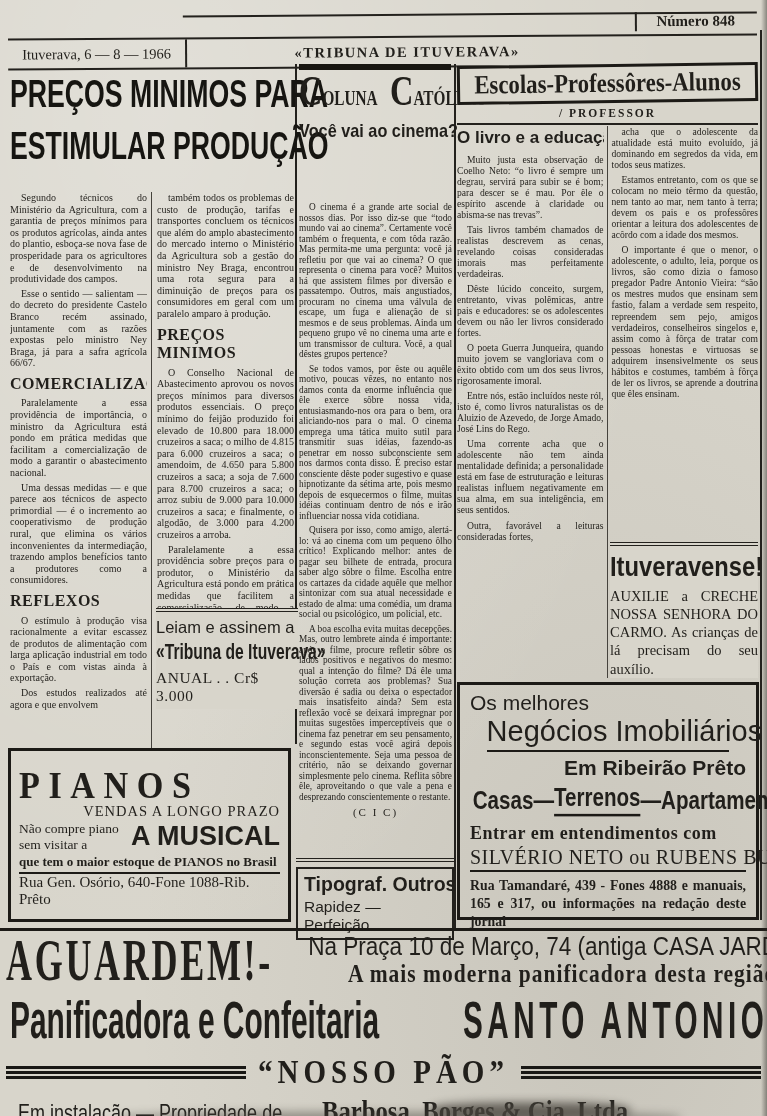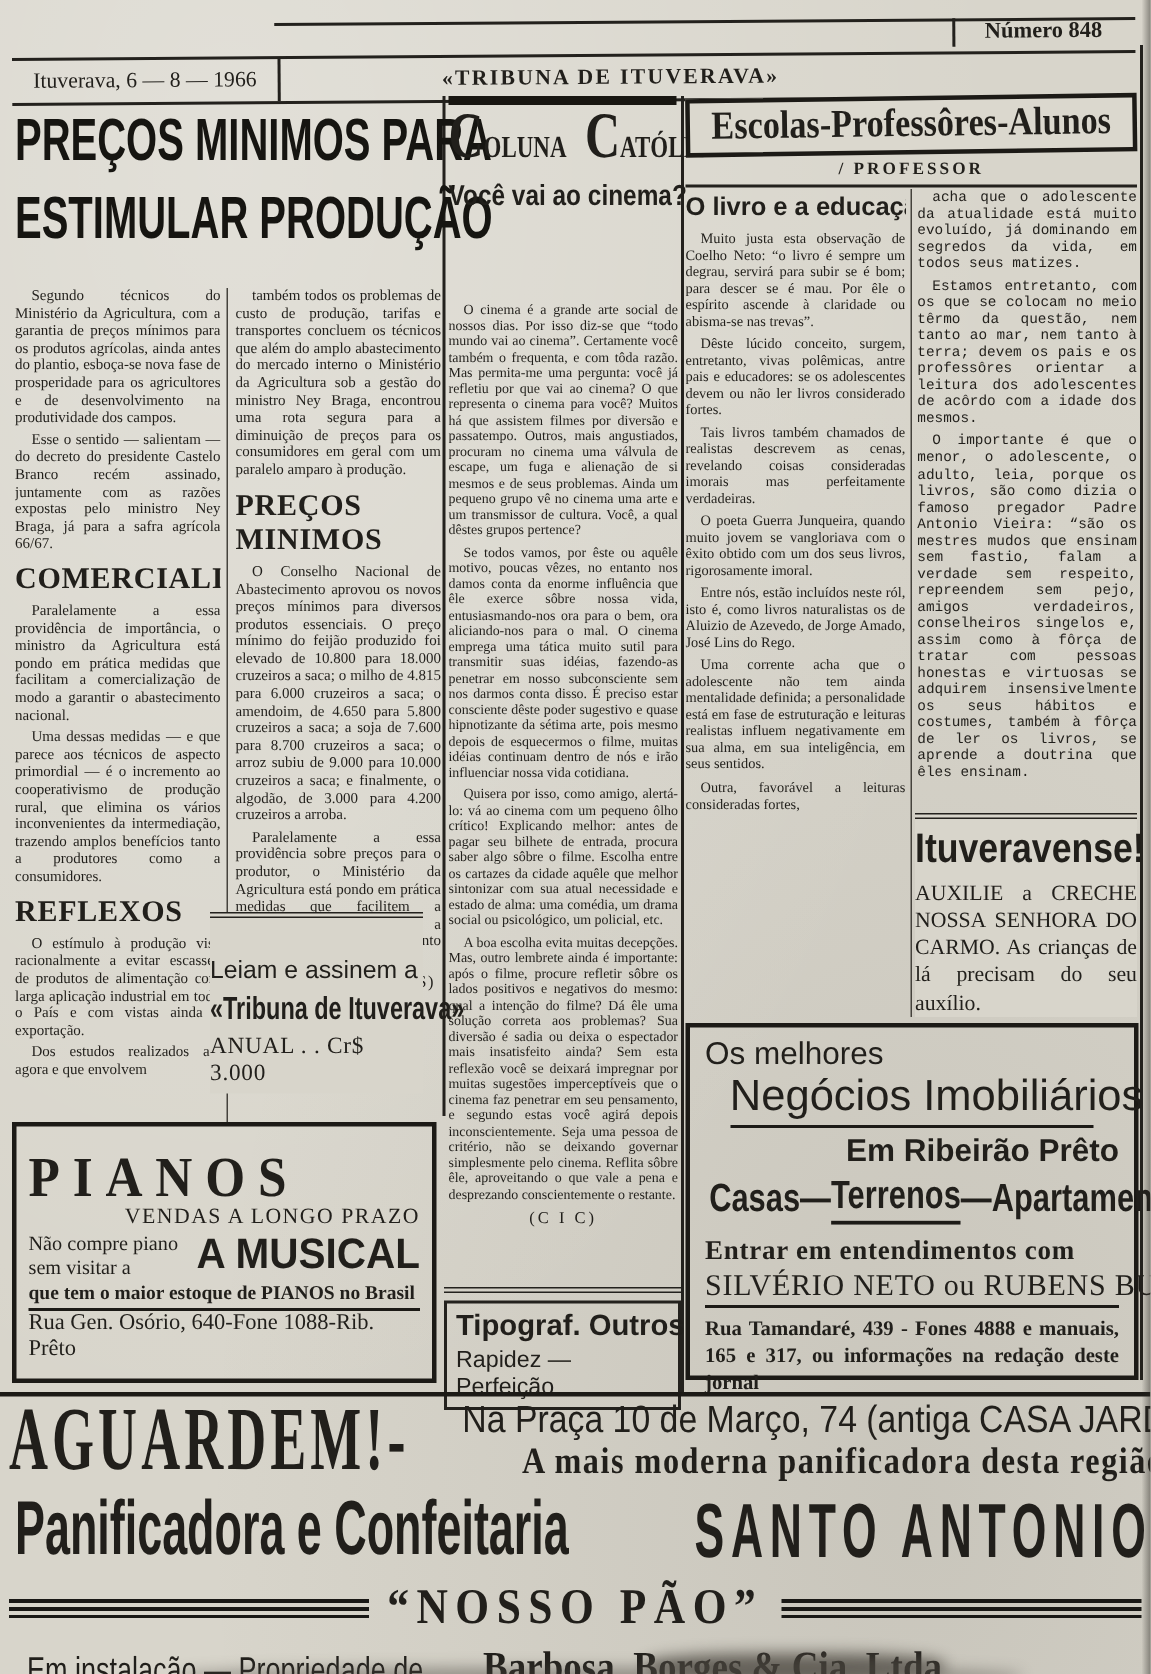"acha que o adolescente da" .esc-col.second { font-family: Liberation Mono, monospace -> none }
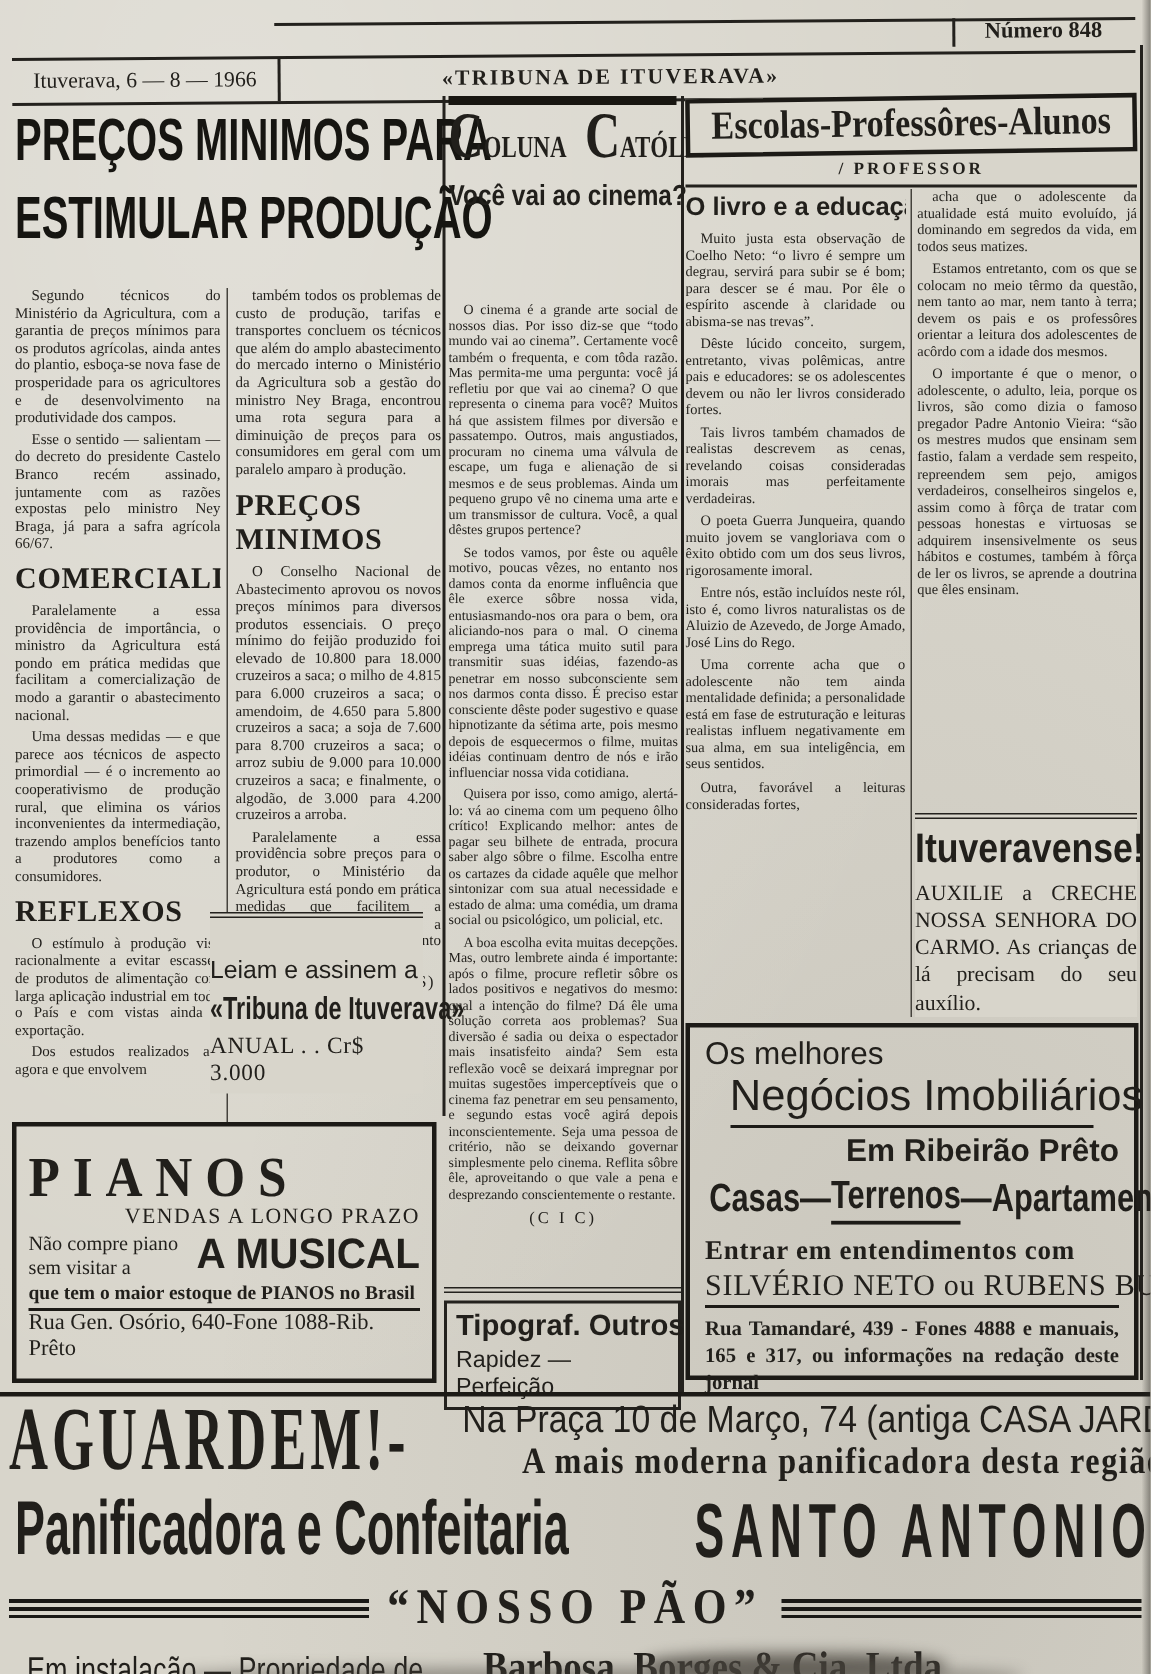"Dêste lúcido conceito, surgem," p { order: before "Tais livros também chamados de" -> after "Tais livros também chamados de" }
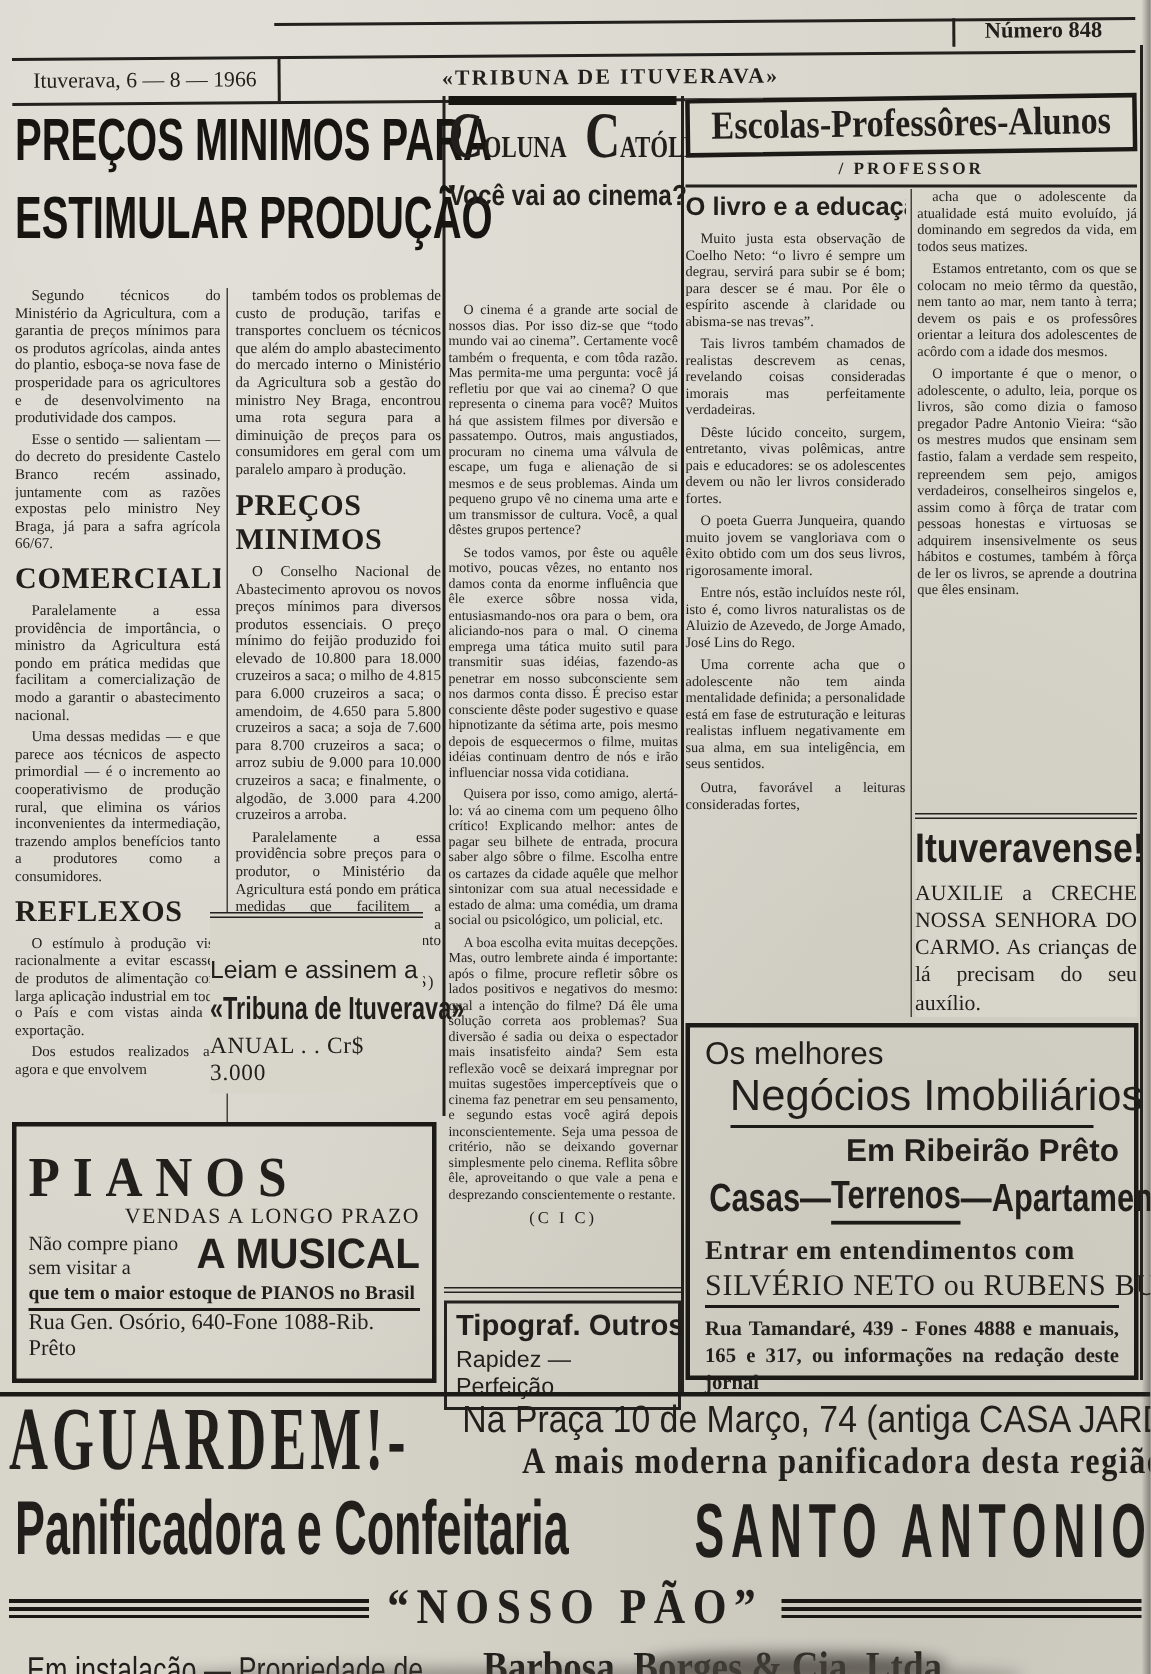"PREÇOS MINIMOS" .la-col .sec-head { font-size: 20px -> 16px }
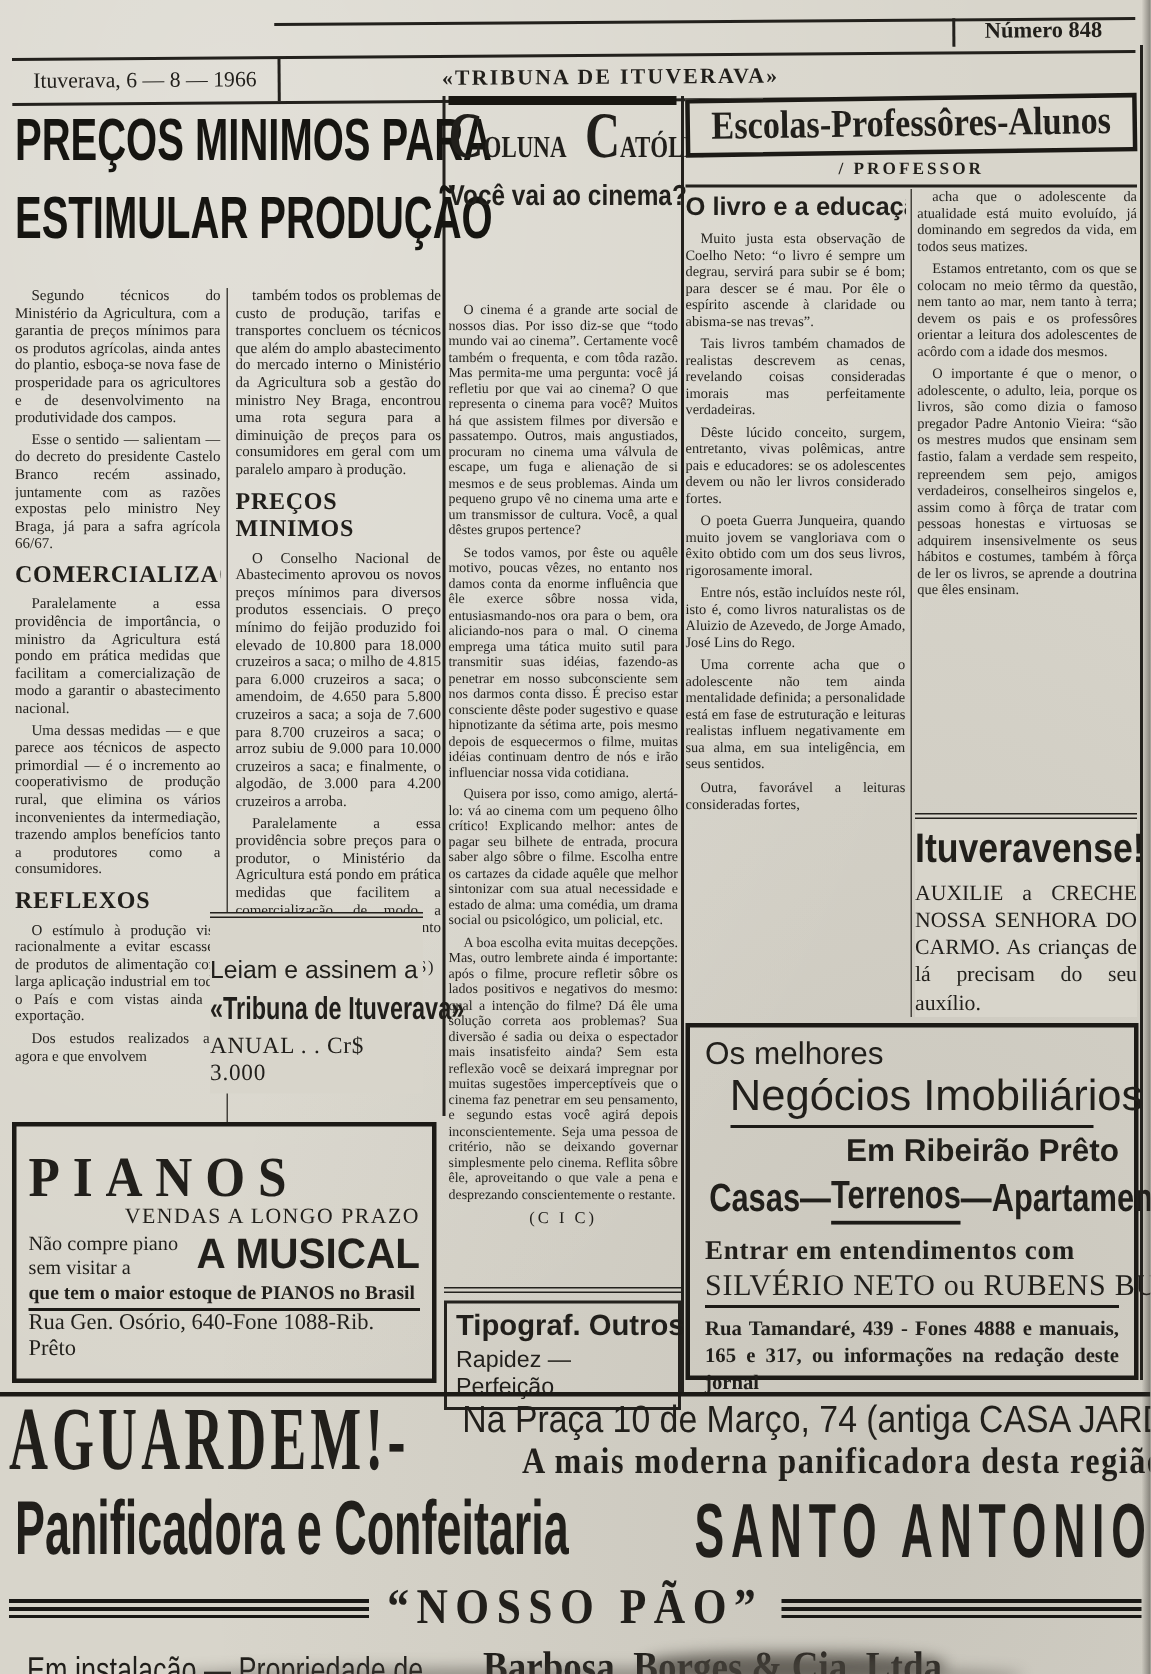"Leiam e assinem a" #subscribe { left: 140px -> 156px; padding-top: 24px -> 4px }
